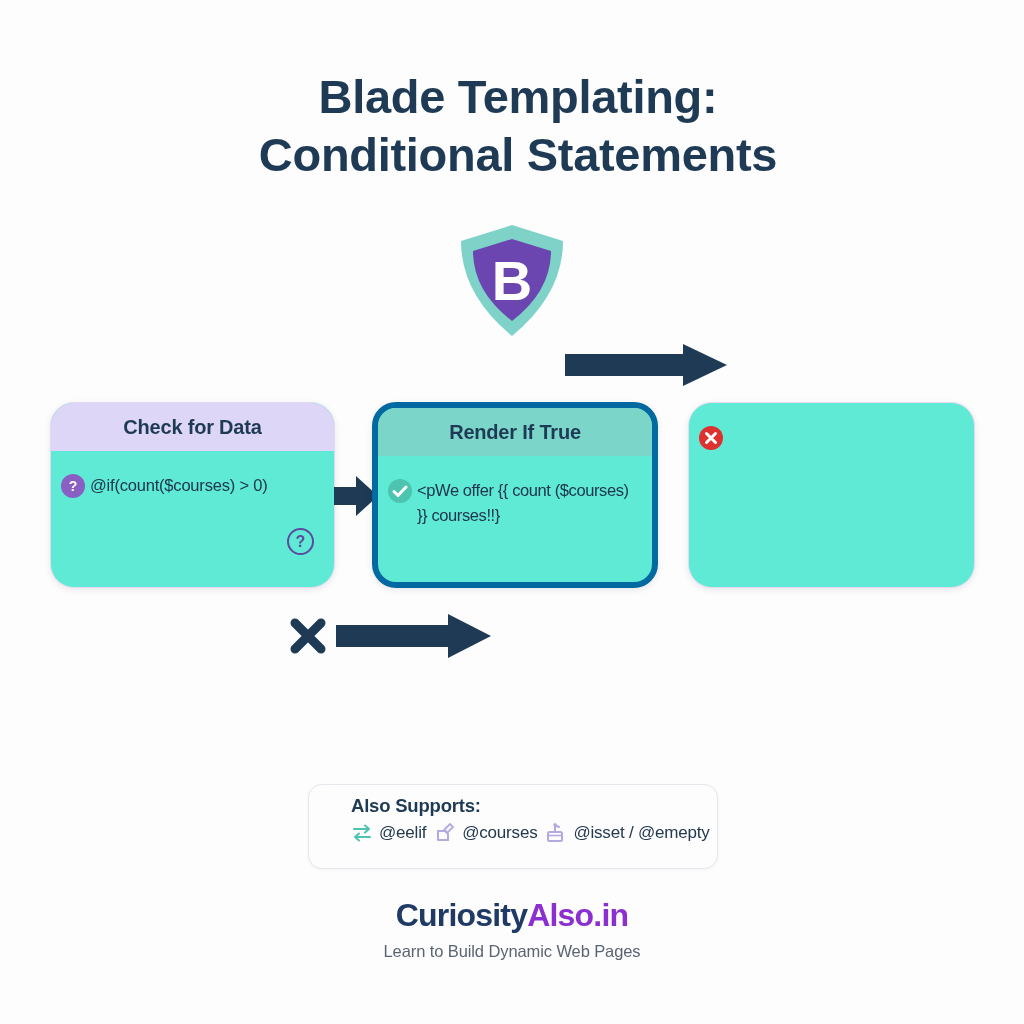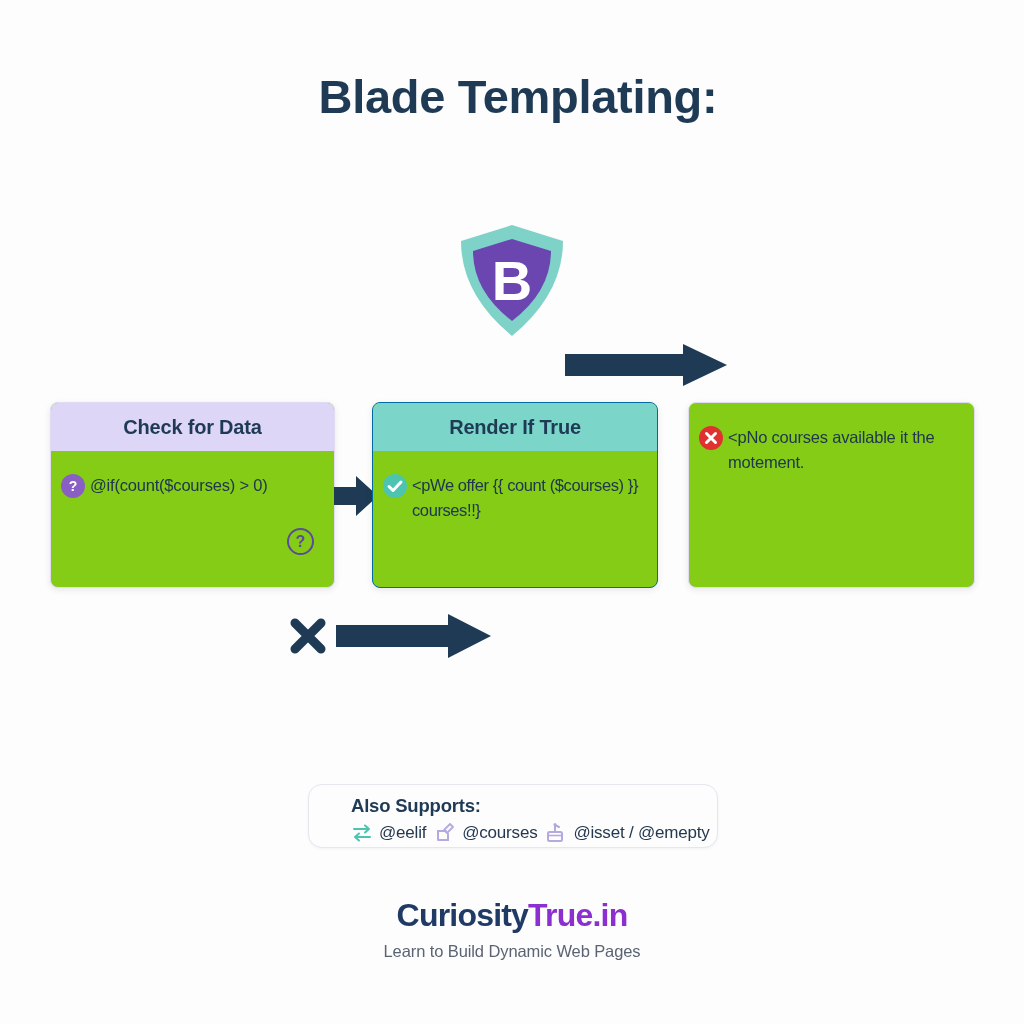"Conditional Statements" div.title-line { html: none -> <div>Conditional Statements</div> }
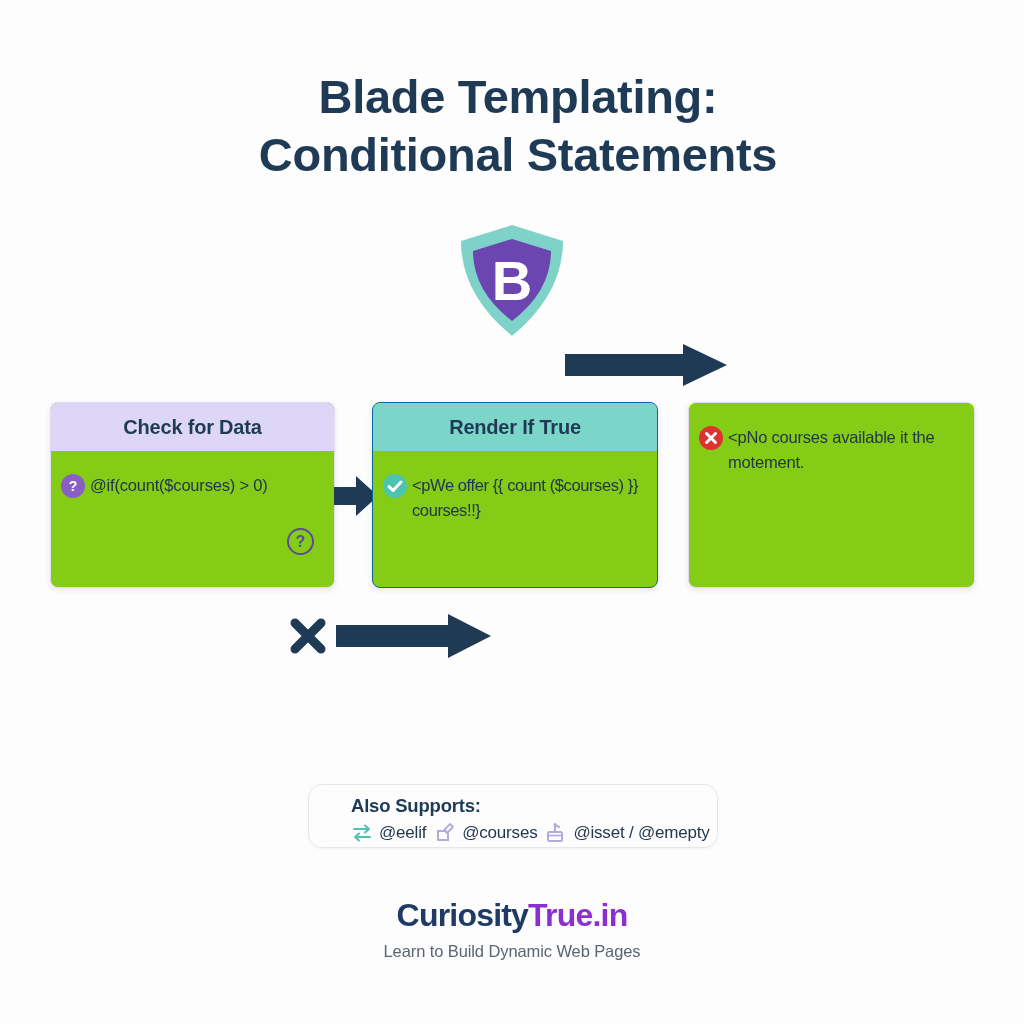"Check for Data" .card { background: #84cc16 -> #5eead4; border-radius: 8px -> 24px }
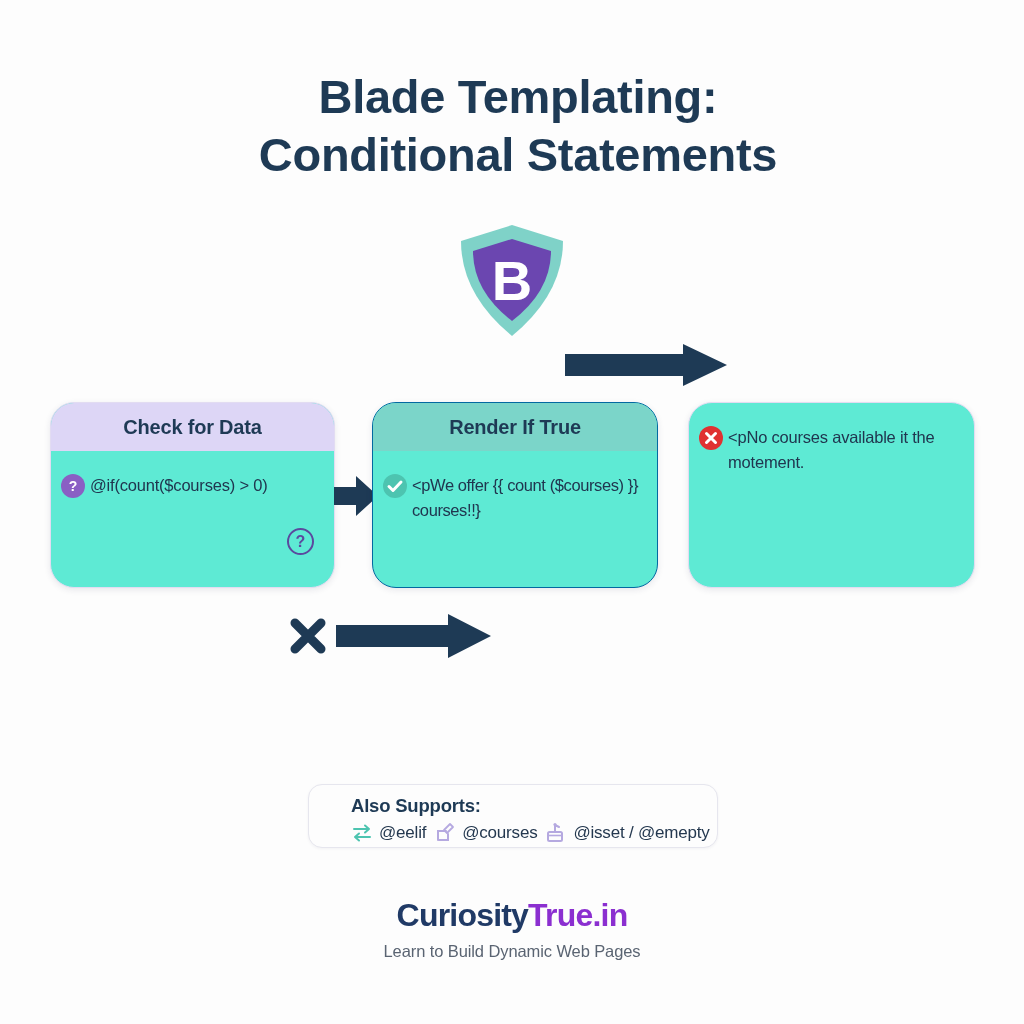"Render If True" .card-2 { border: 1px solid #0369a1 -> 6px solid #0369a1 }
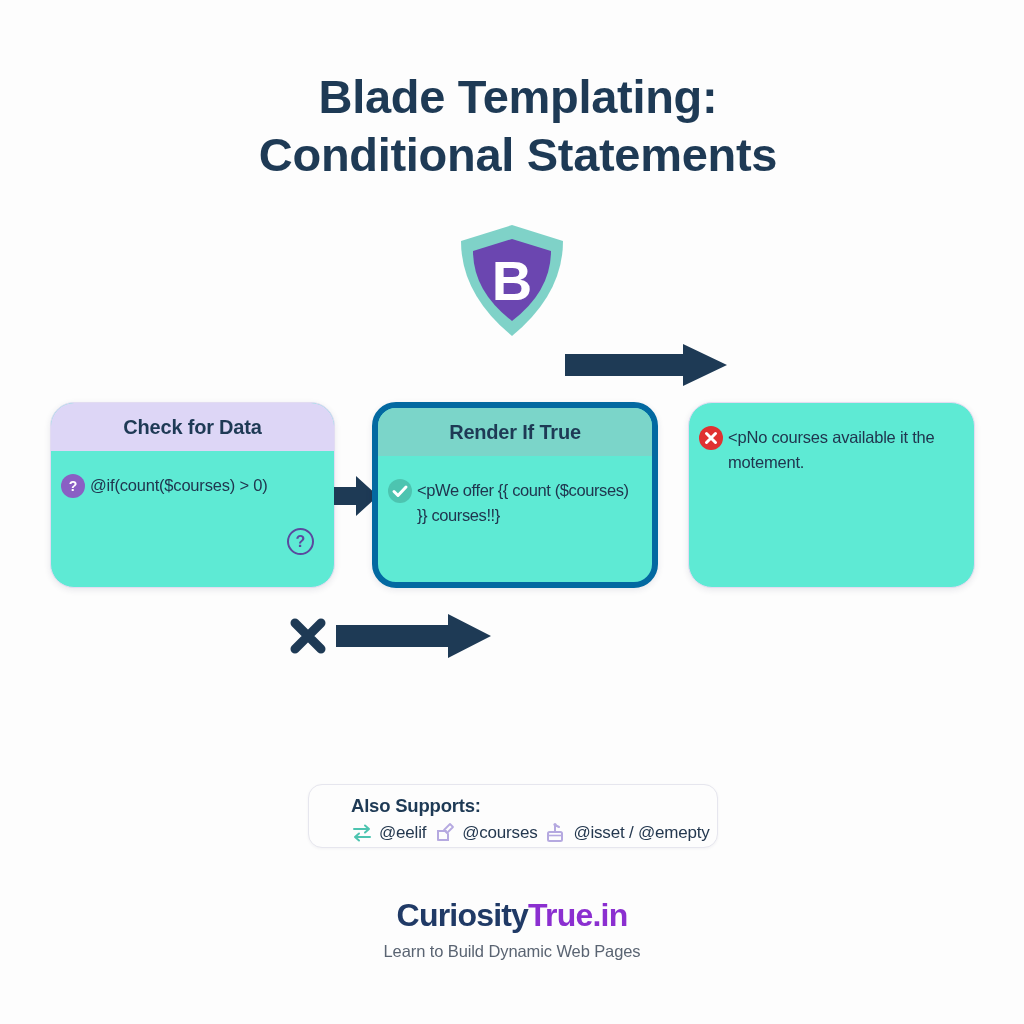"<pNo courses available it the" span.code-text { html: <span>&lt;pNo courses available it the motement.</span> -> none }
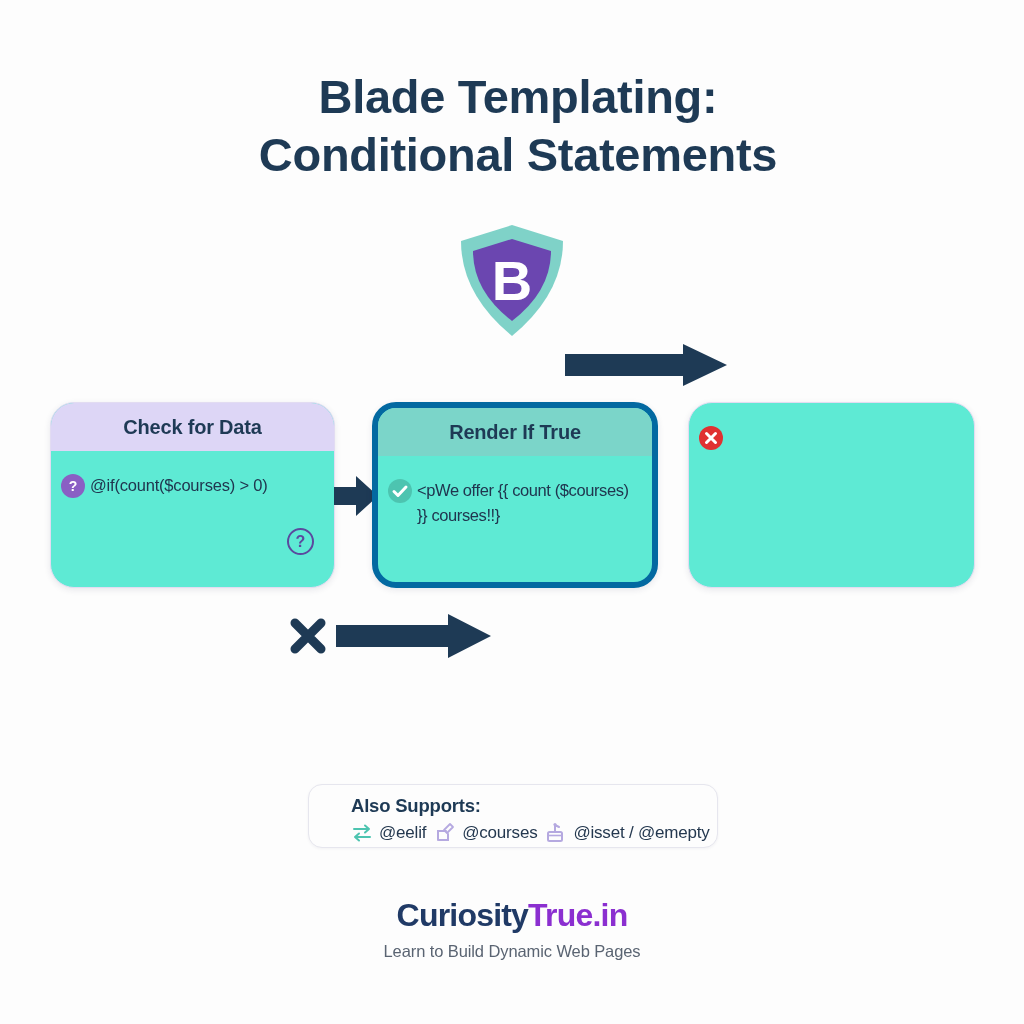"Also Supports:" .supports { height: 64px -> 85px }
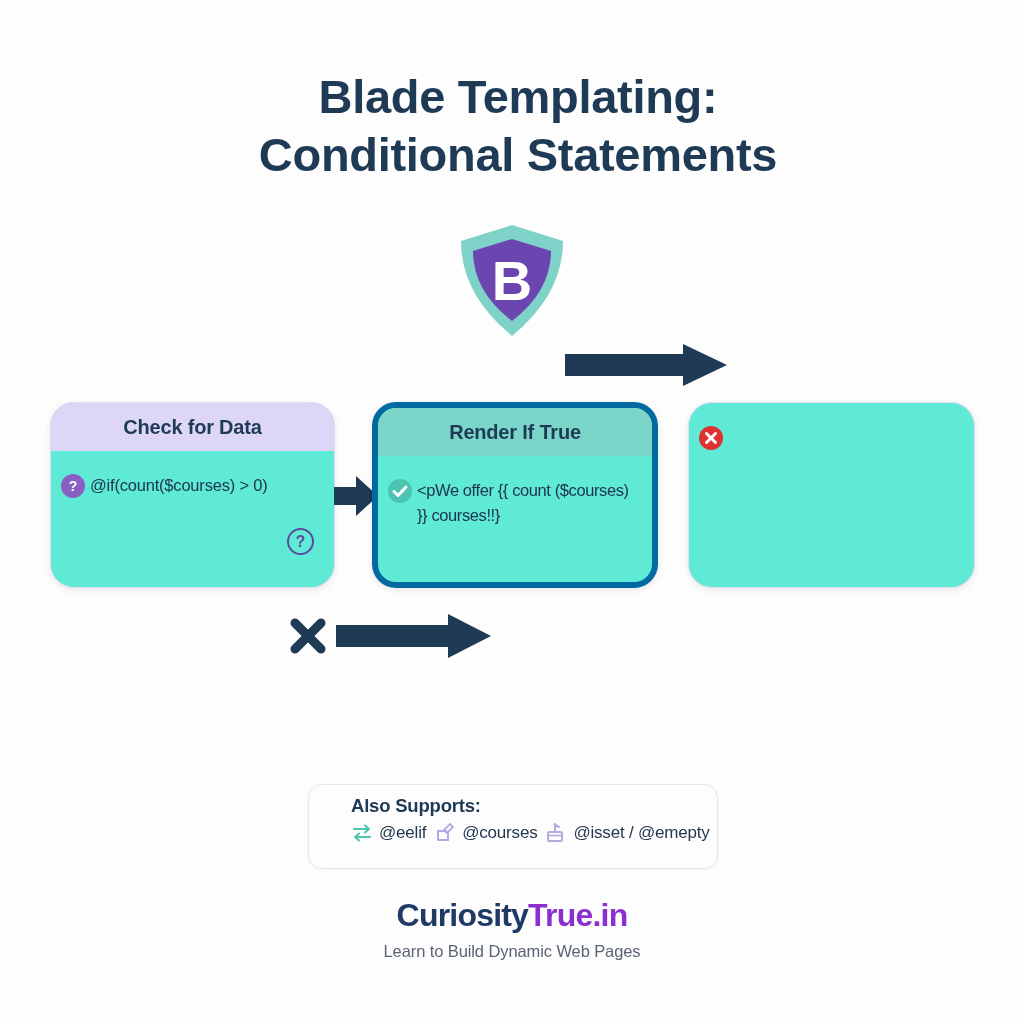"True.in" span.brand-b { text: True.in -> Also.in }
